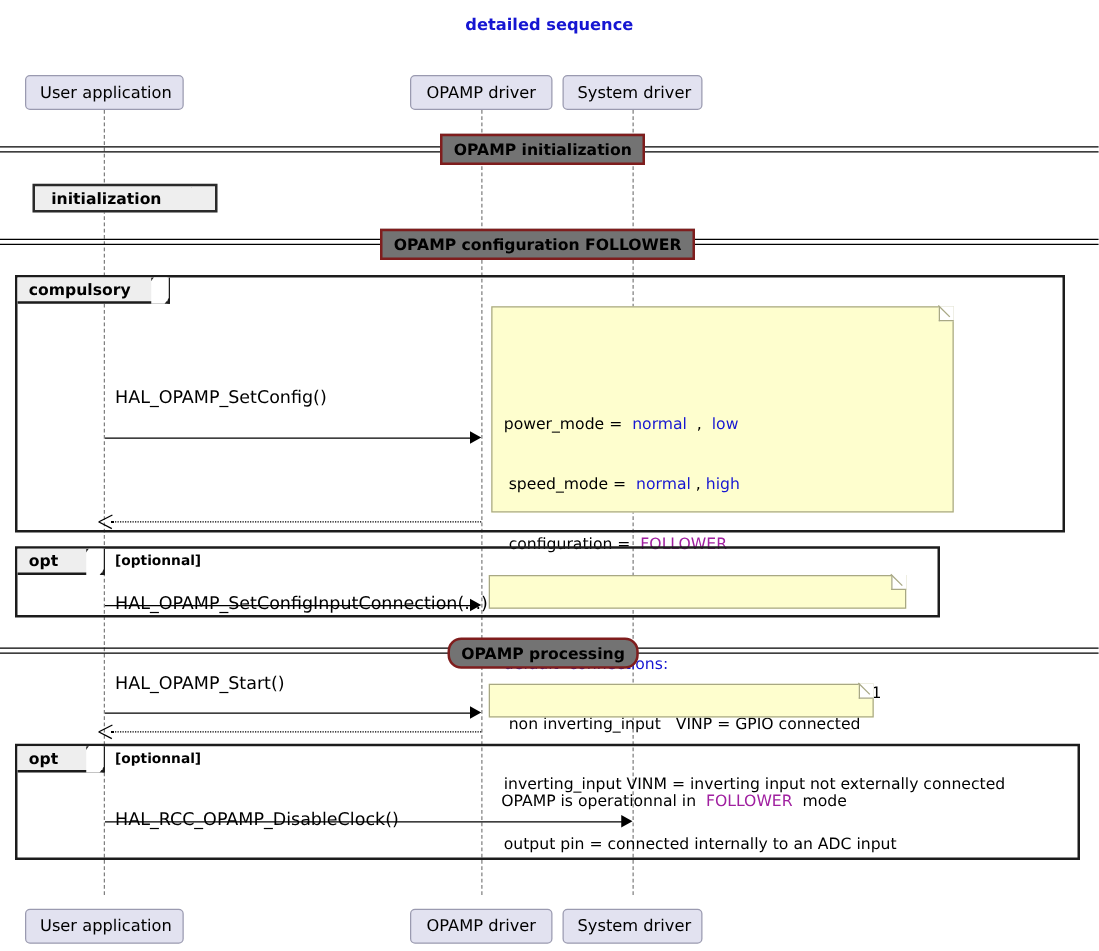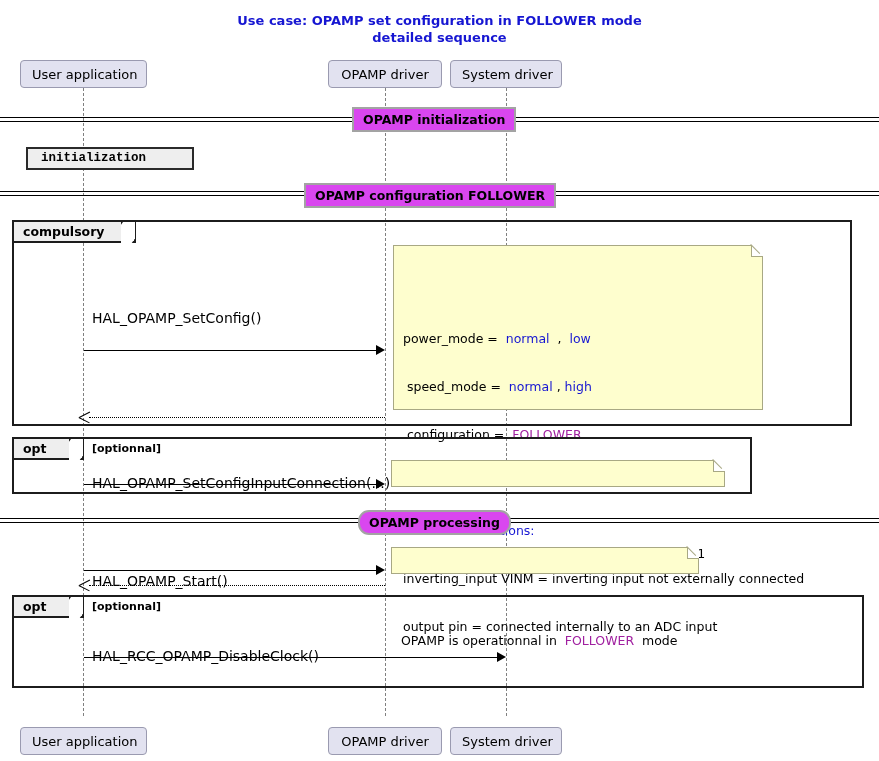"Use case: OPAMP set configuration" div { html: <div>Use case: OPAMP set configuration in FOLLOWER mode</div> -> none }
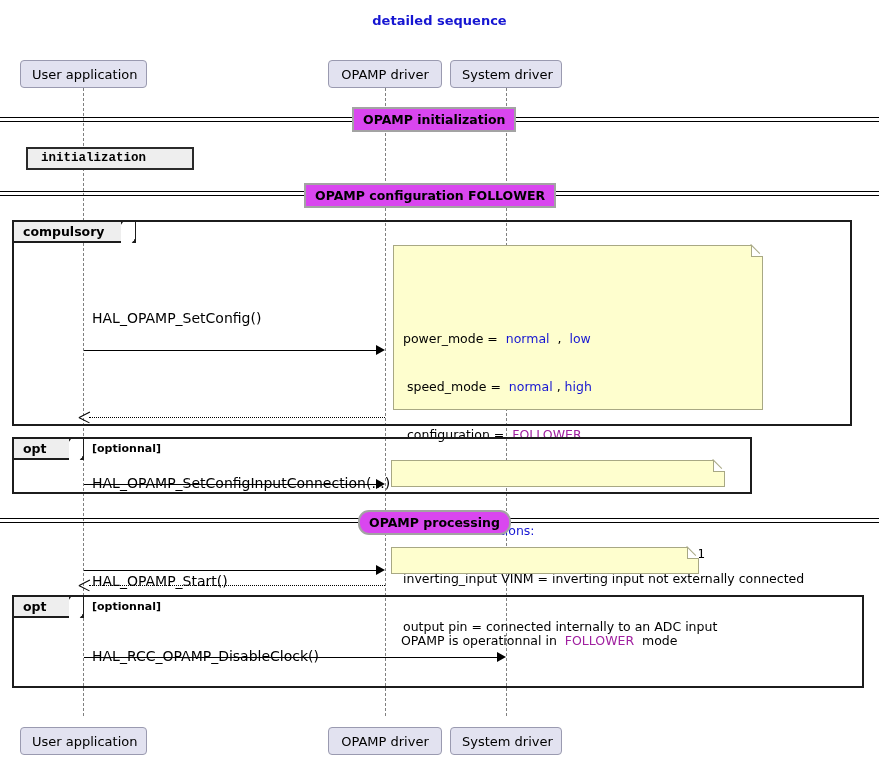"OPAMP initialization" .divider-label { background: #d946ef -> #737373; border: 2px solid #a3a3a3 -> 2px solid #7f1d1d }
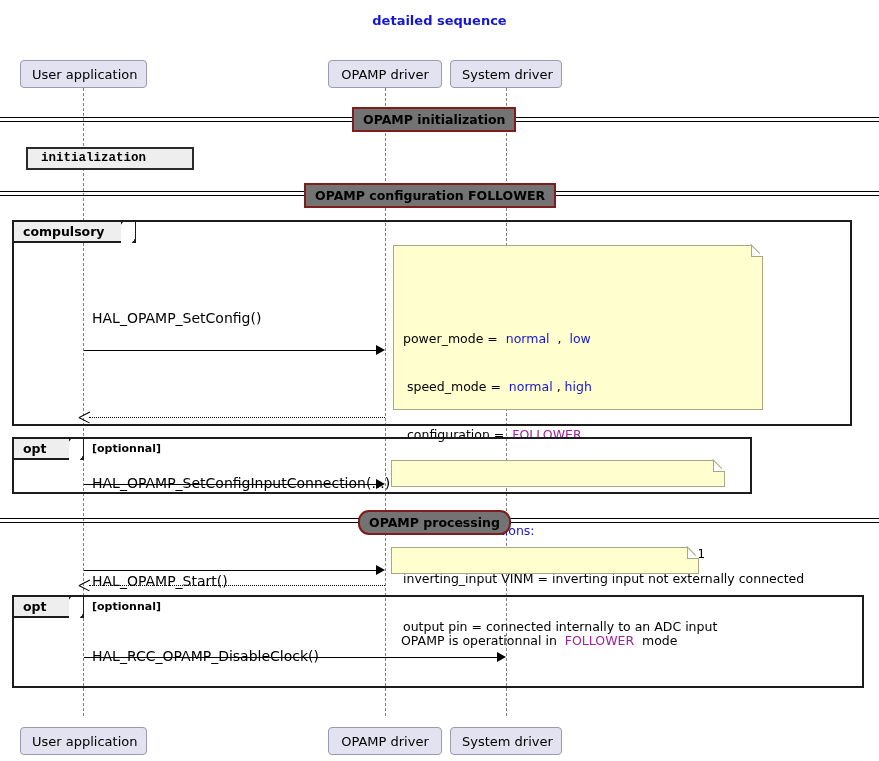"initialization" div.refbox { font-family: Liberation Mono, monospace -> none; width: 168px -> 148px }
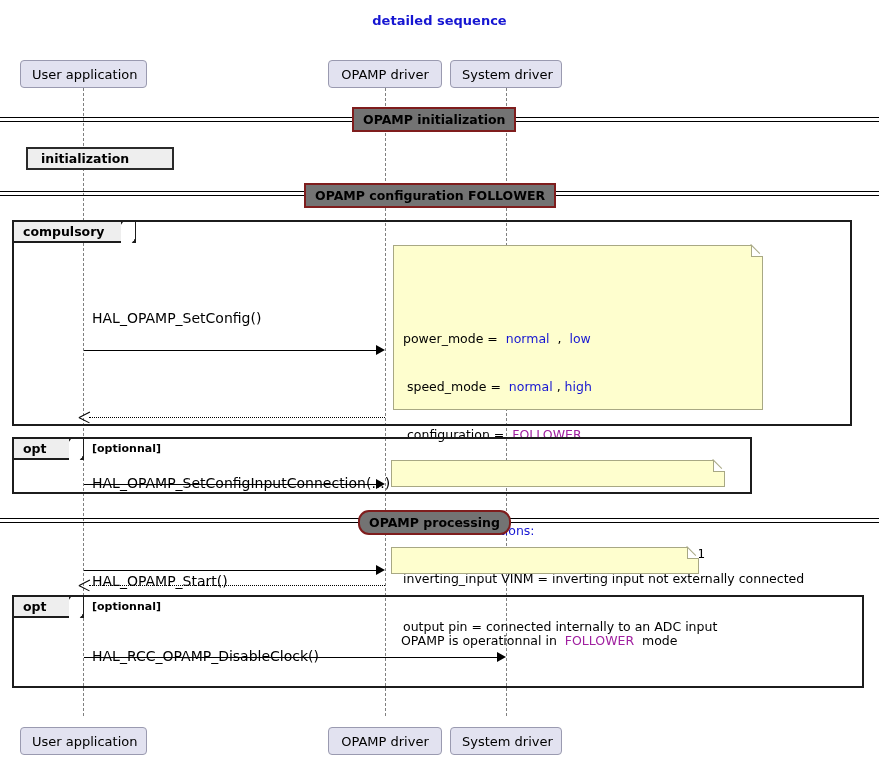"HAL_OPAMP_Start()" div.msg-label { top: 564px -> 530px }
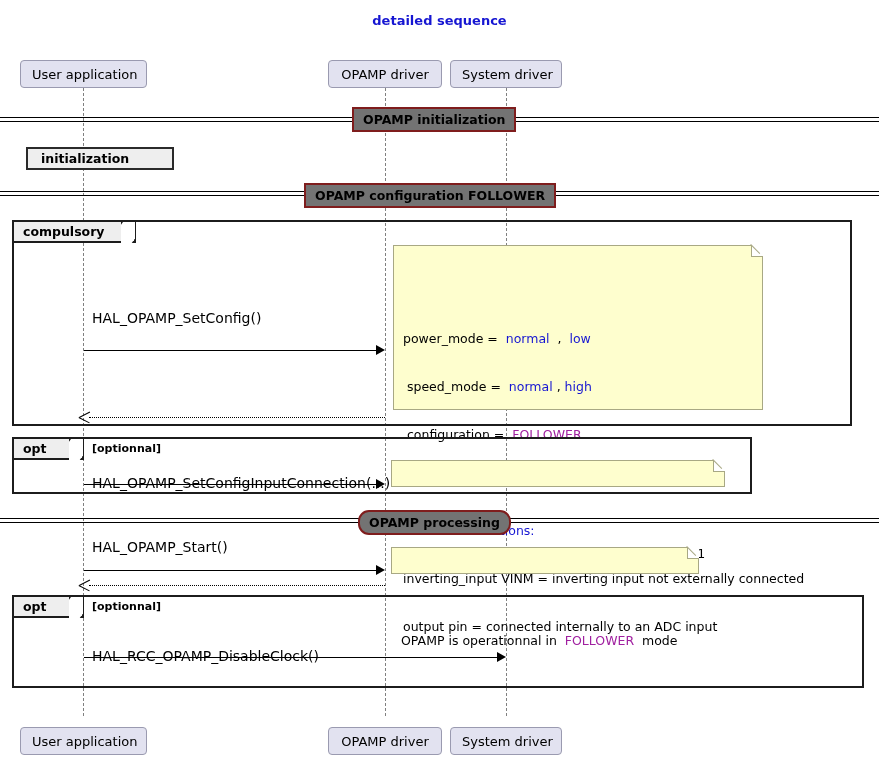"non inverting_input VINP = GPIO" div { html: none -> <div><span> non inverting_input VINP = GPIO connected</span></div> }
